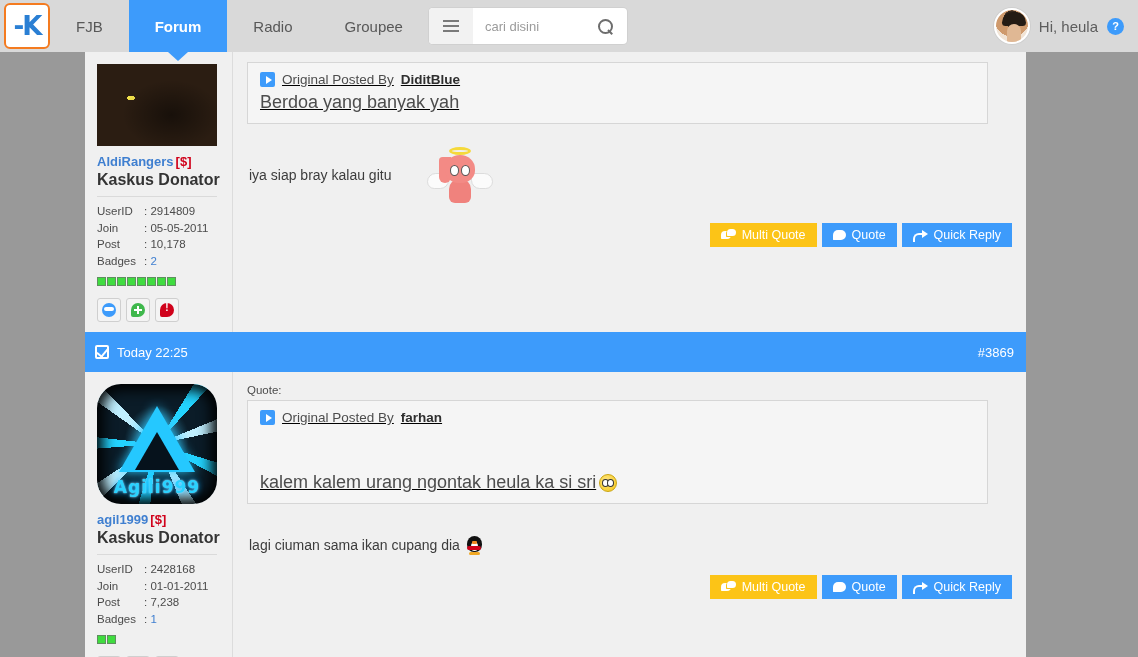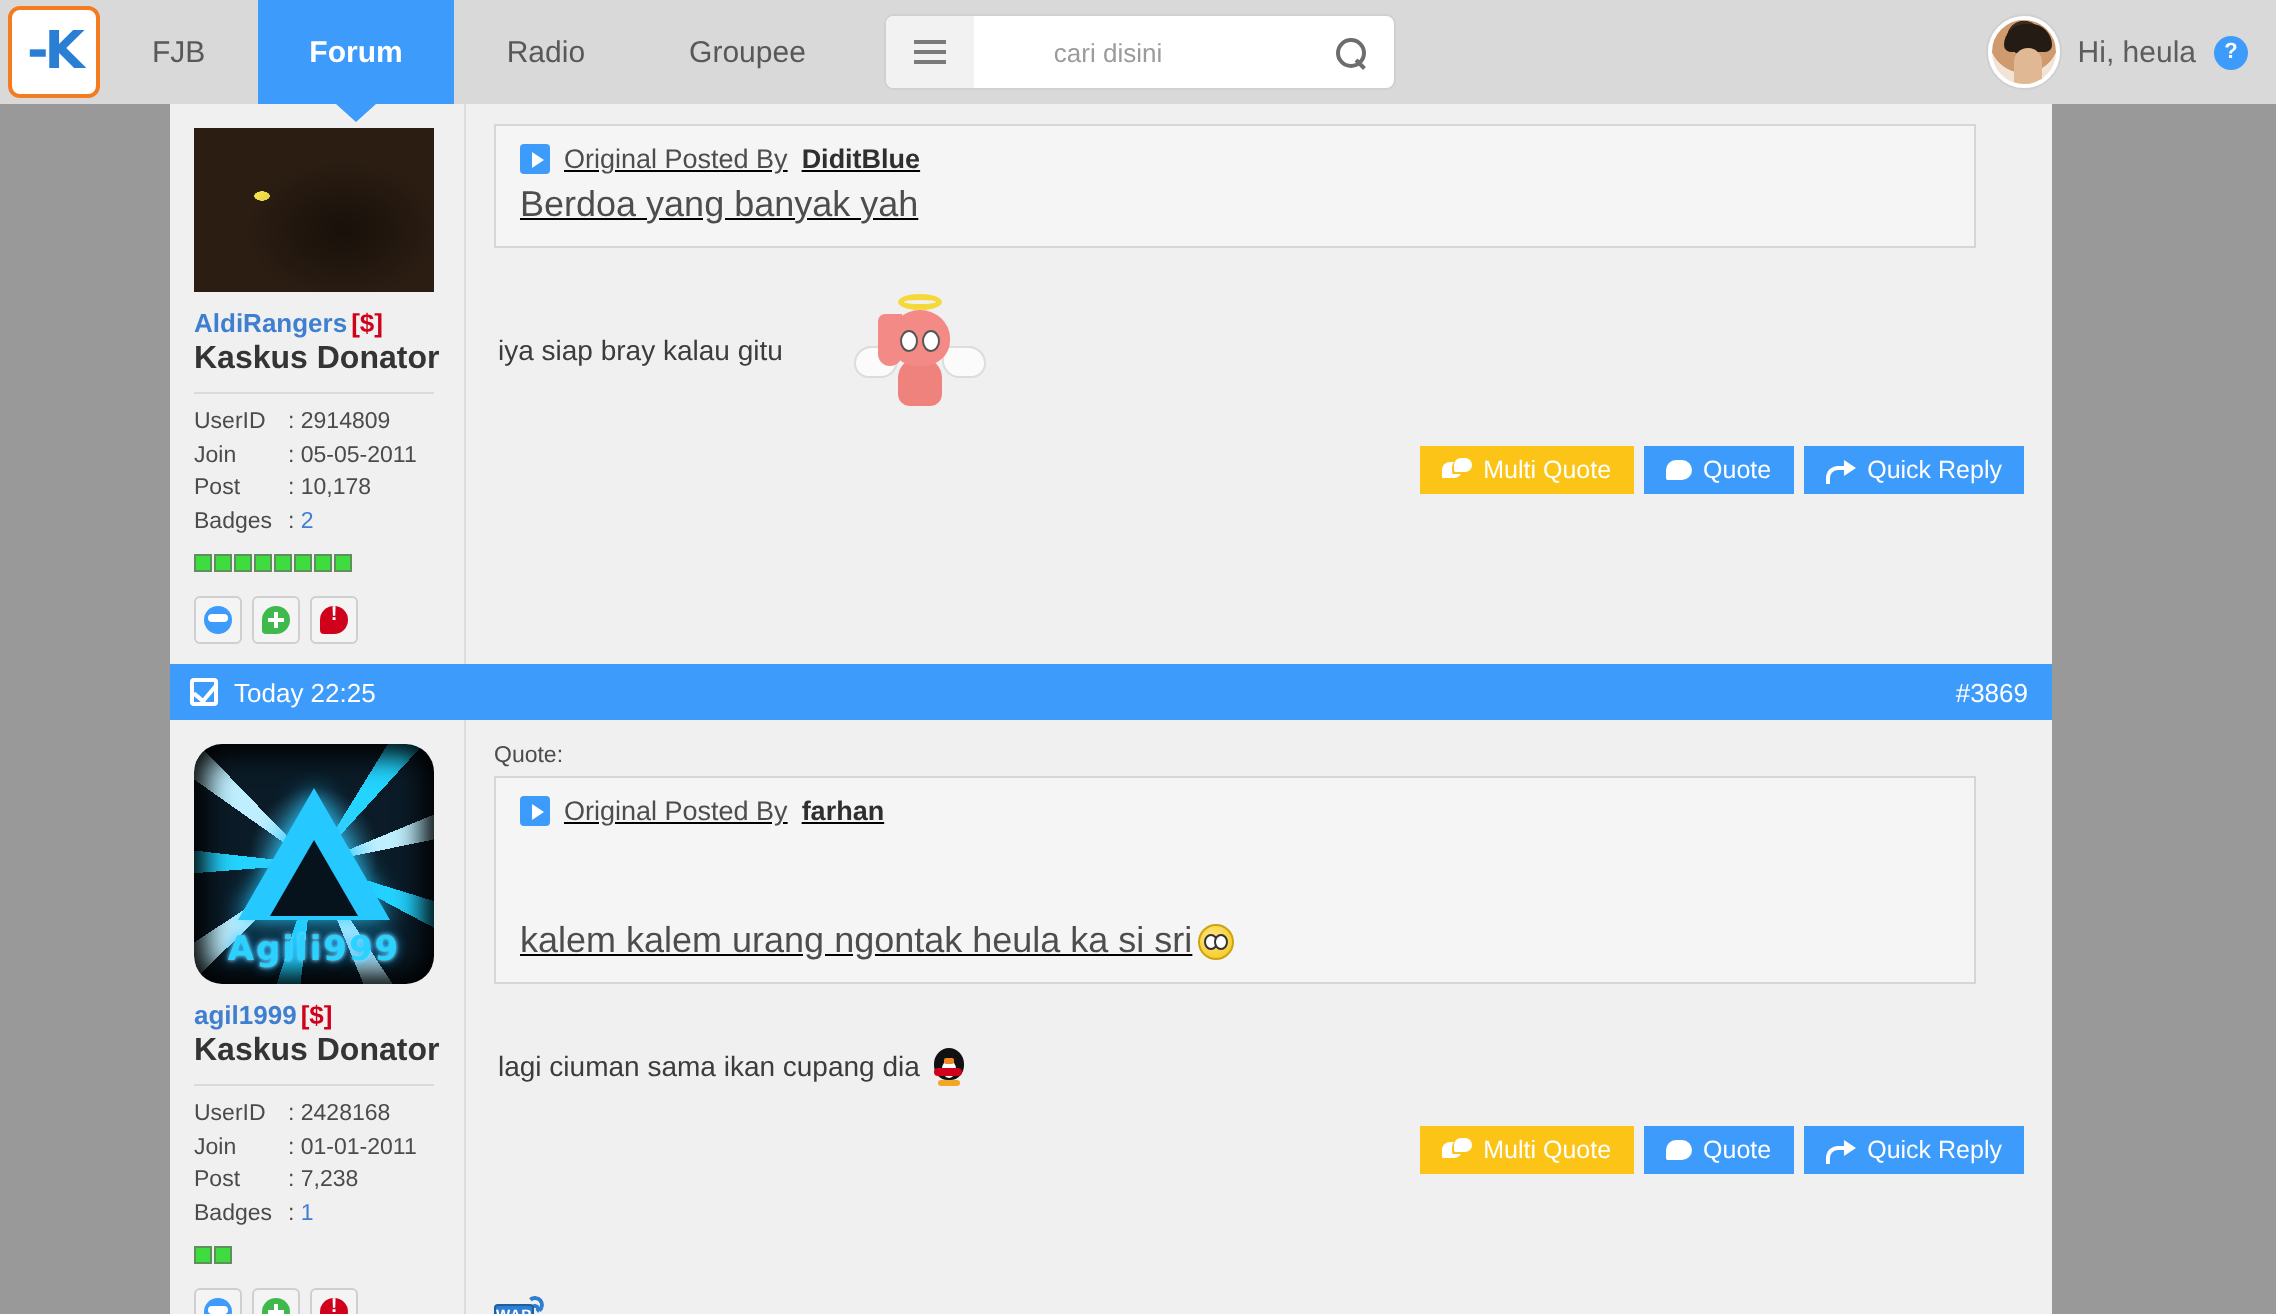"cari disini" .search-group { gap: 28px -> none; margin-left: 14px -> none }
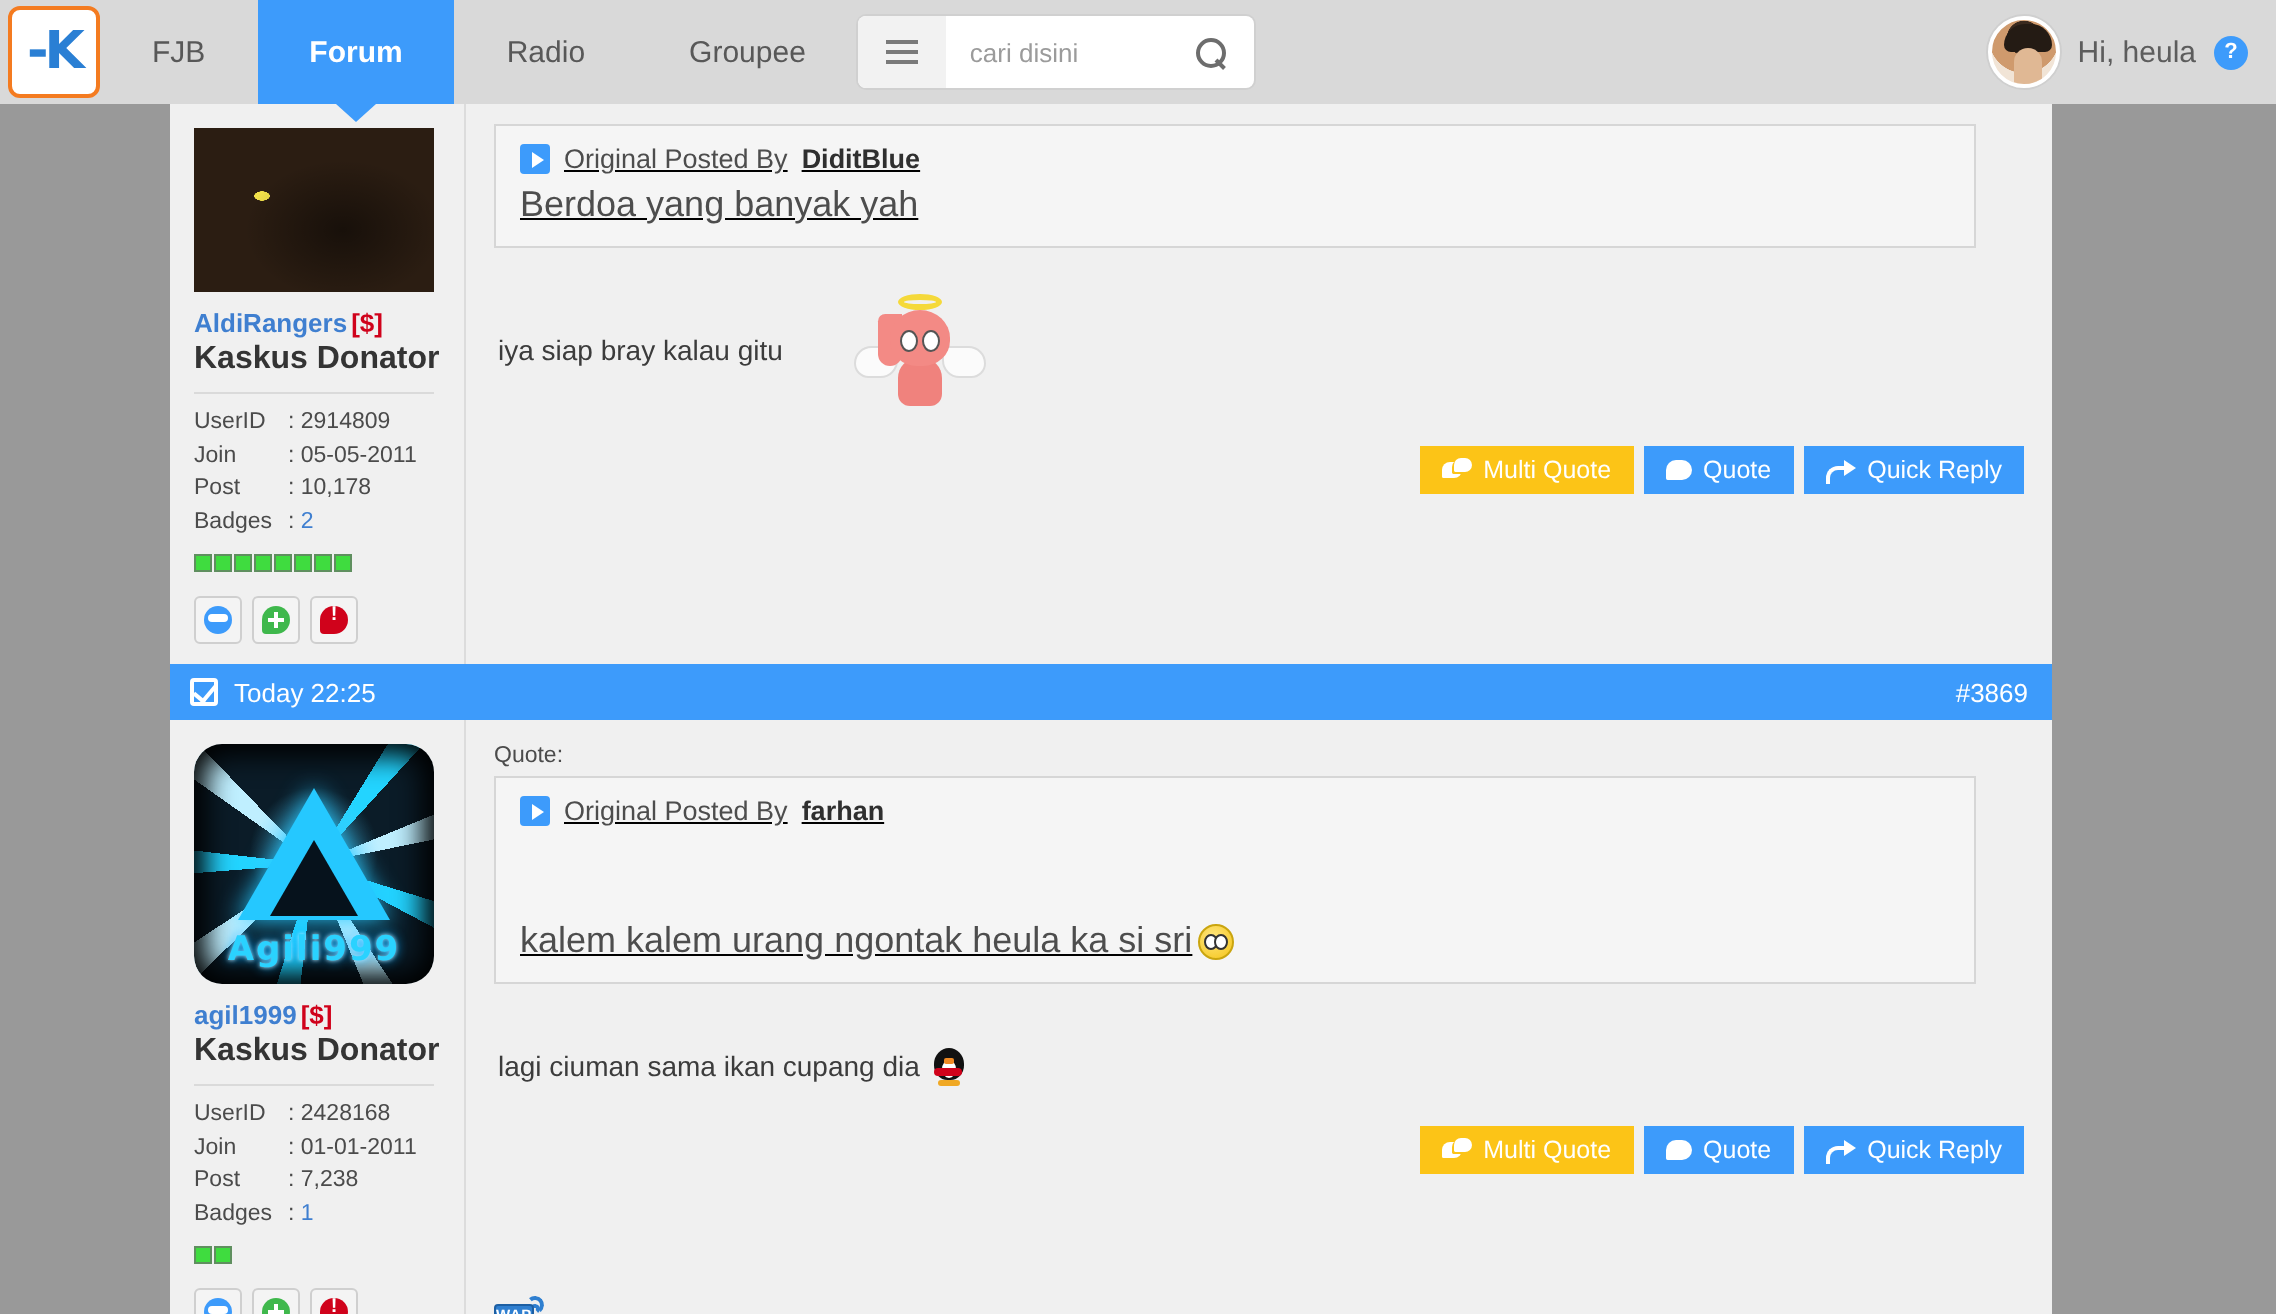"Today 22:25" .post-head { height: 28px -> 40px }
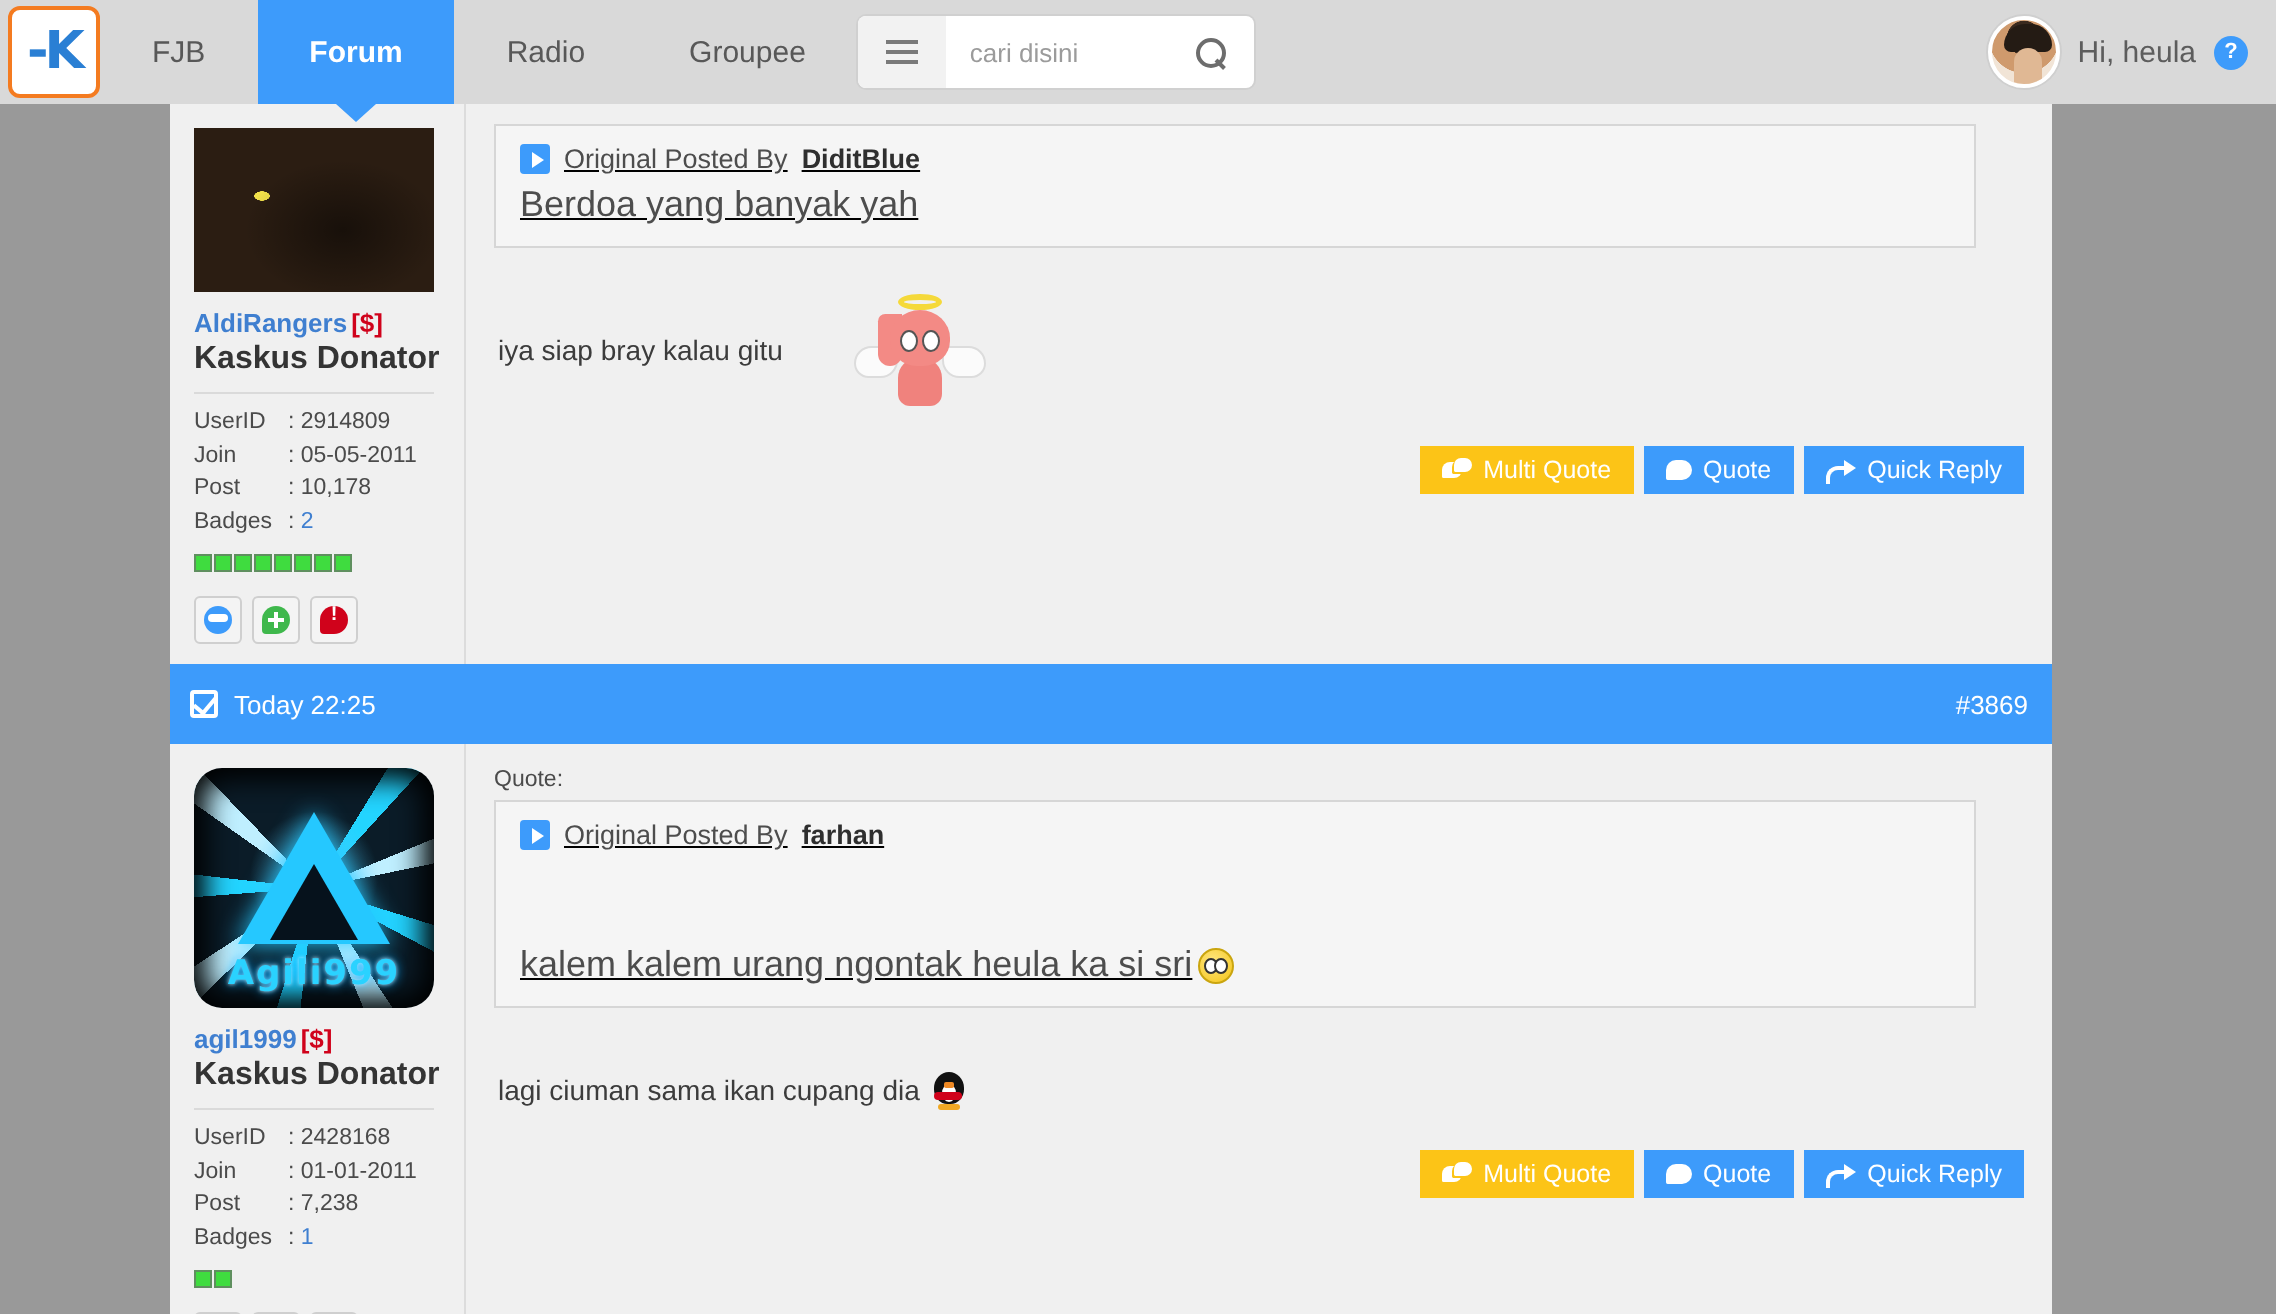"Agili999" .av-agil { border-radius: 14px -> 24px }
